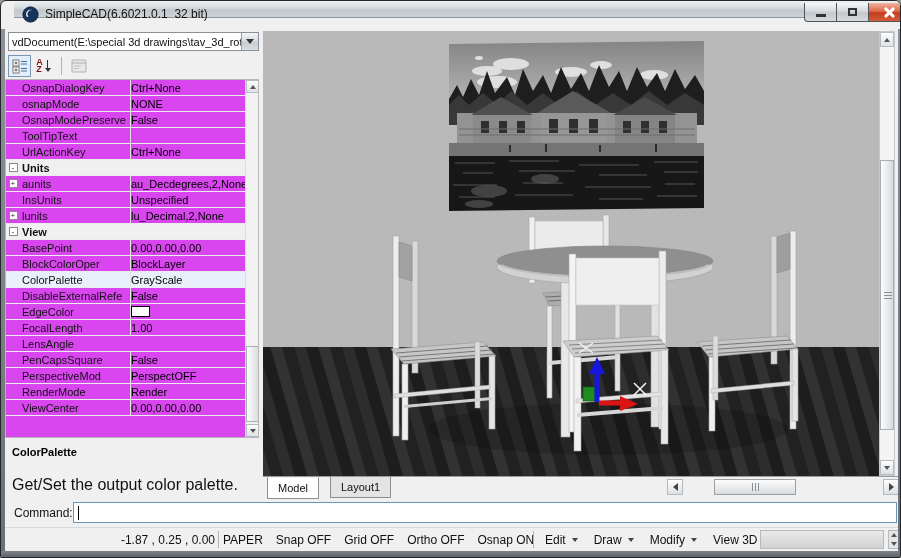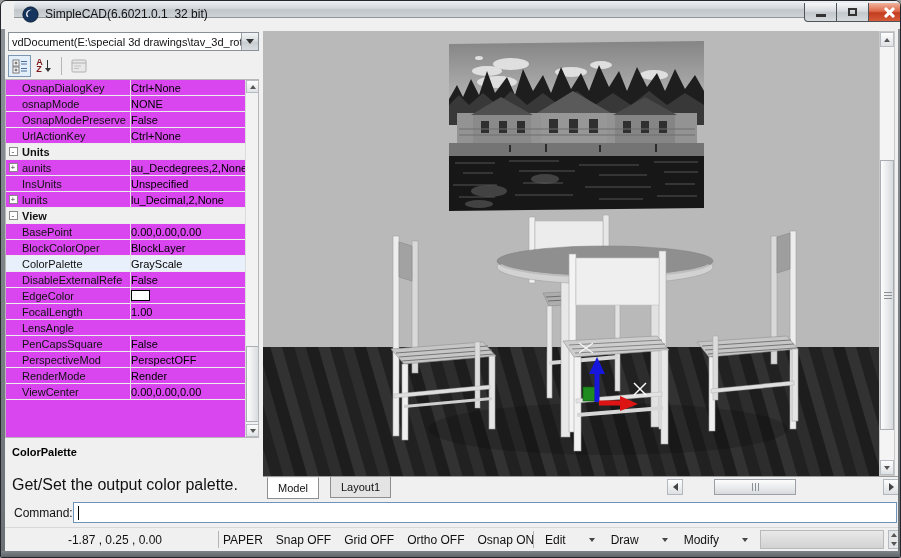"ToolTipText" div.prow { html: none -> <div> <span></span> <span>ToolTipText</span> <span></span> </div> }
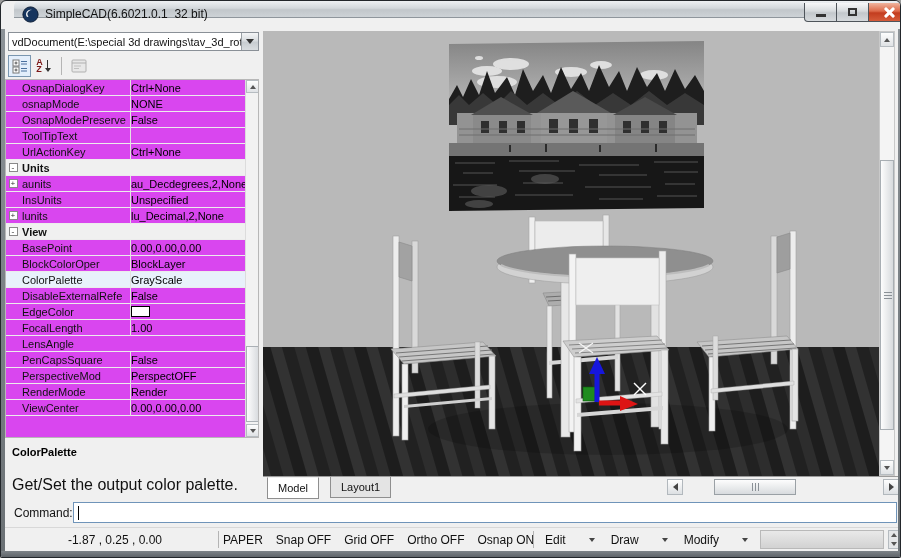"-1.87 , 0.25 , 0.00" .coords { text-align: center -> right }
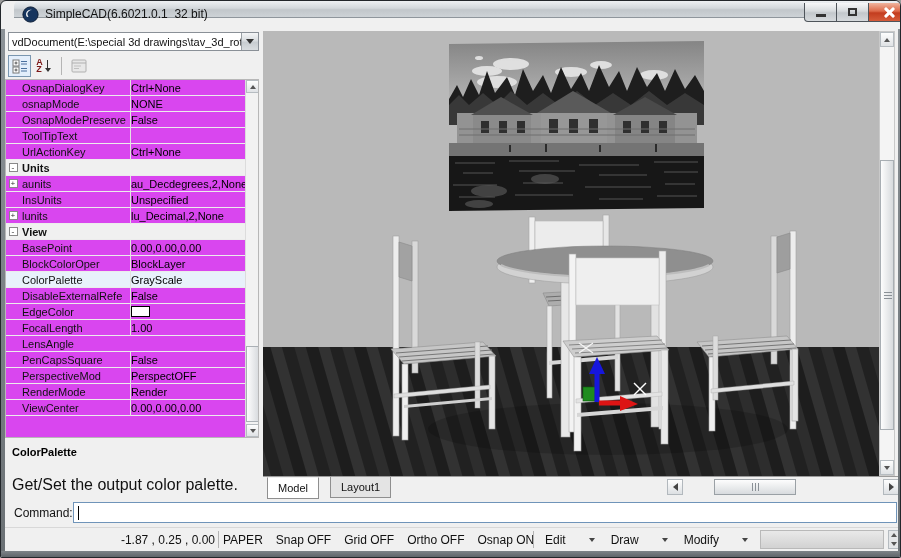"Edit" .smenu { gap: 23px -> 6px }
